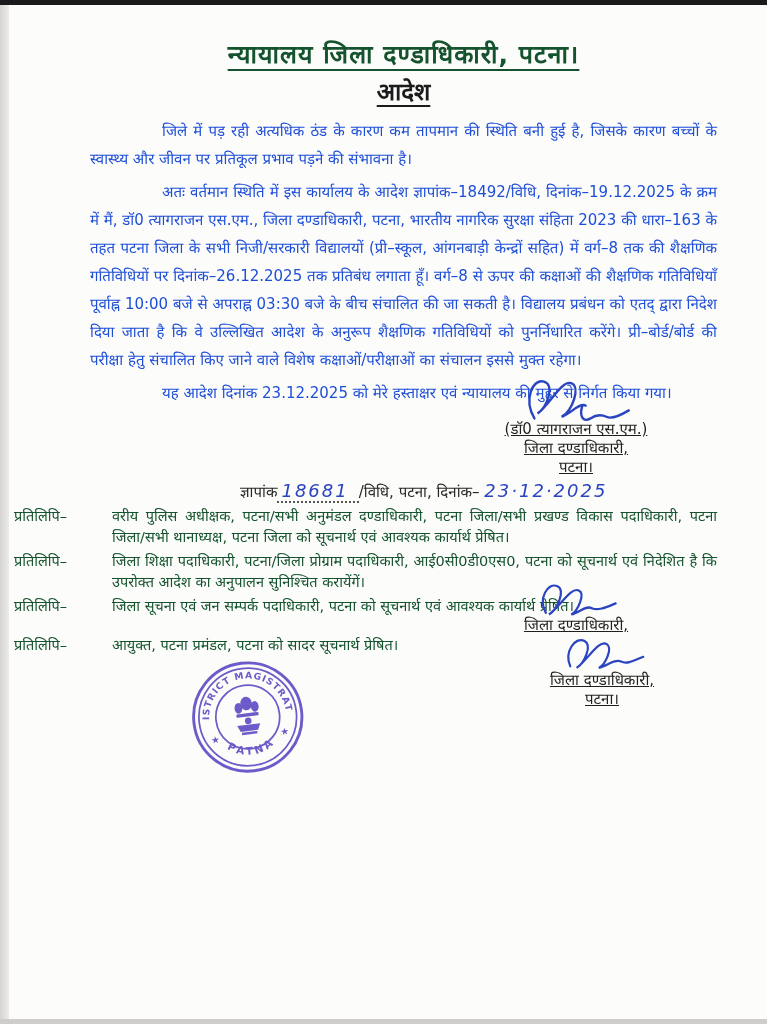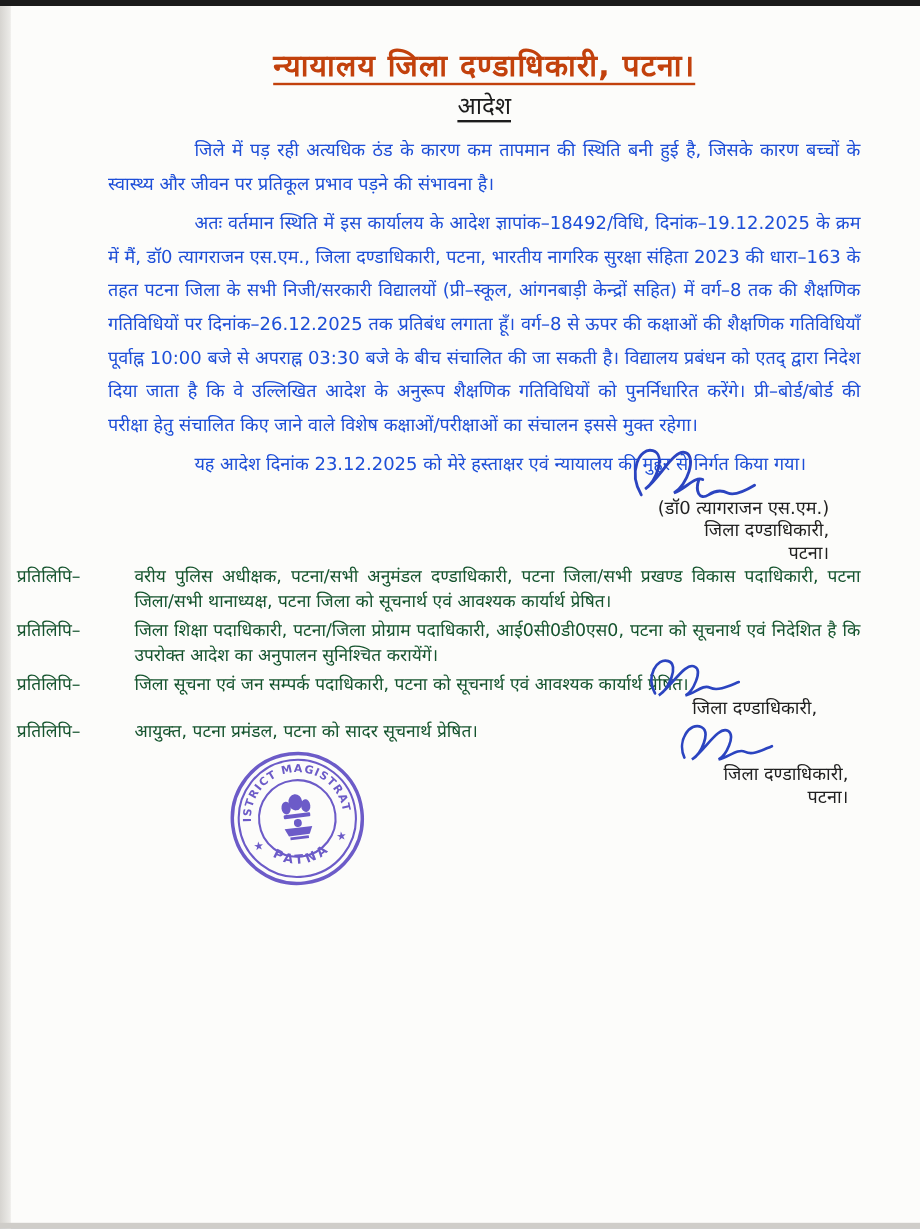"न्यायालय जिला दण्डाधिकारी, पटना।" .doc-title { color: #c2410c -> #14532d }
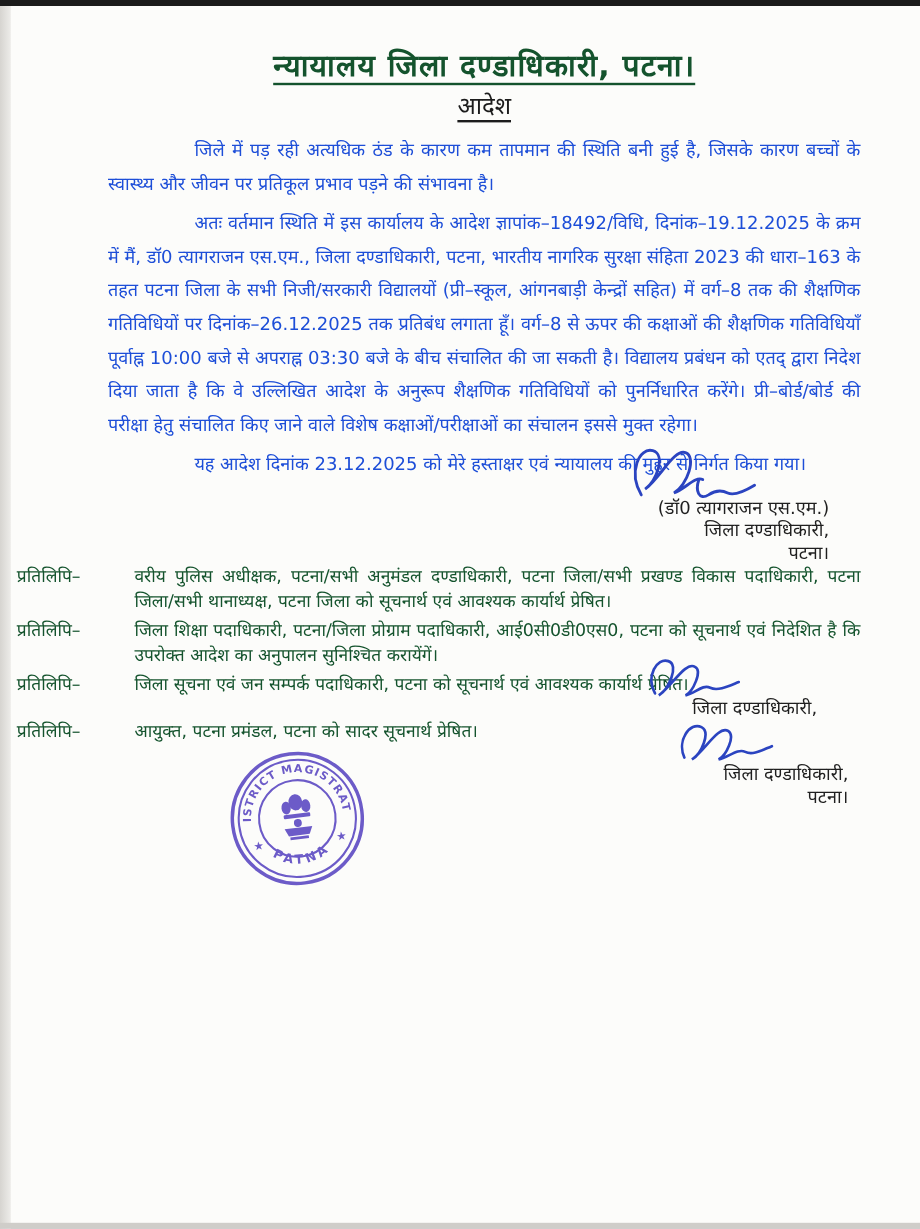"आदेश" .doc-subtitle { font-size: 20px -> 24px; font-weight: normal -> bold }
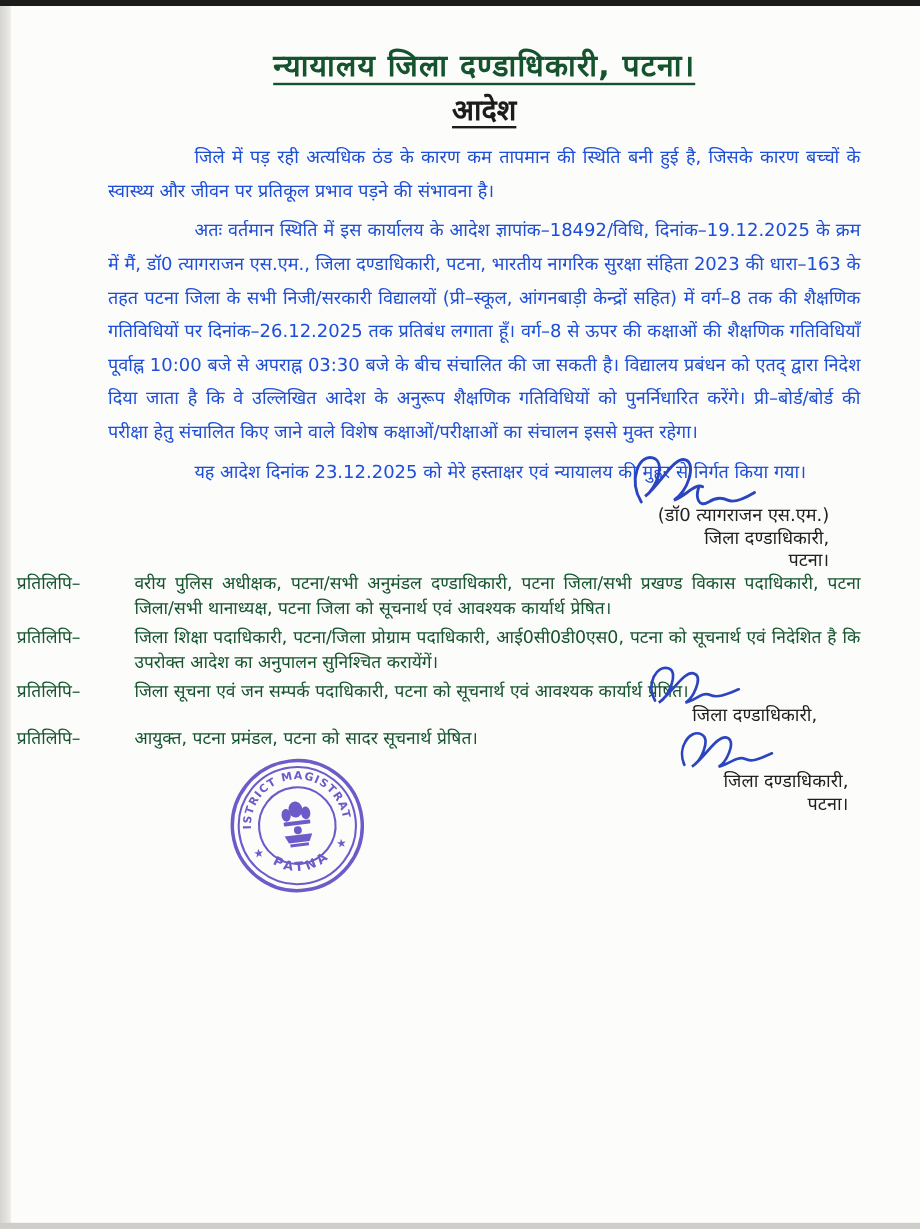"(डॉ0 त्यागराजन एस.एम.)" .sig-block { text-align: right -> center; text-decoration: none -> underline }
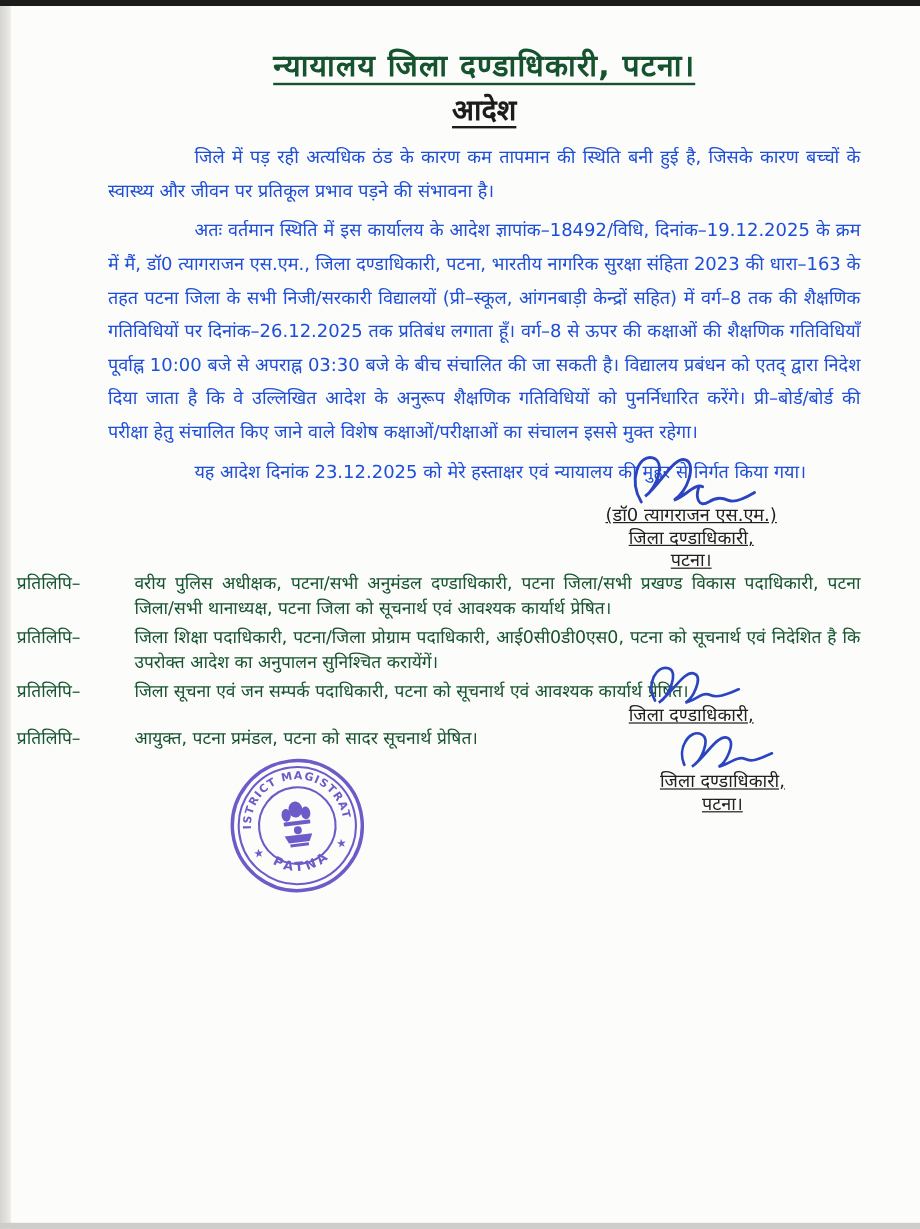"ज्ञापांक 18681 /विधि, पटना, दिनांक–" div.memo-line { html: none -> <div> <span>ज्ञापांक</span><span>18681</span><span>/विधि, पटना, दिनांक–</span> <span>23·12·2025</span> </div> }
